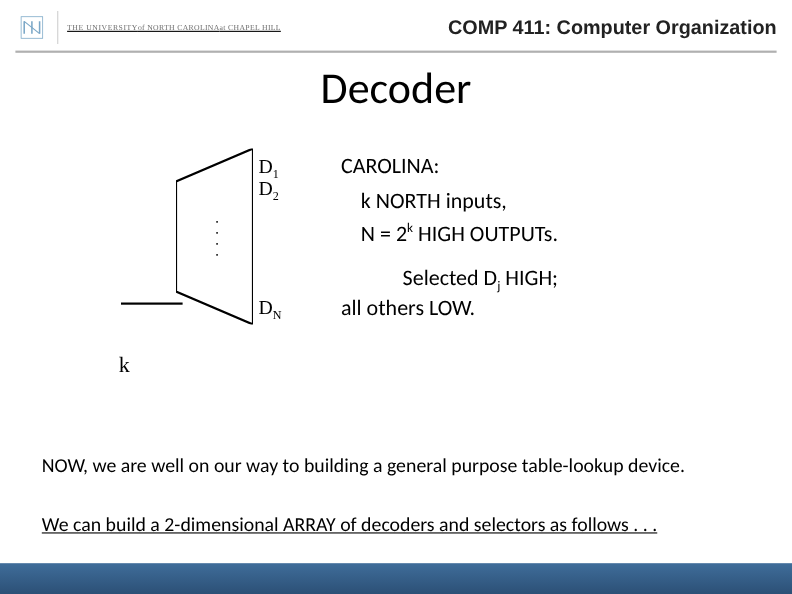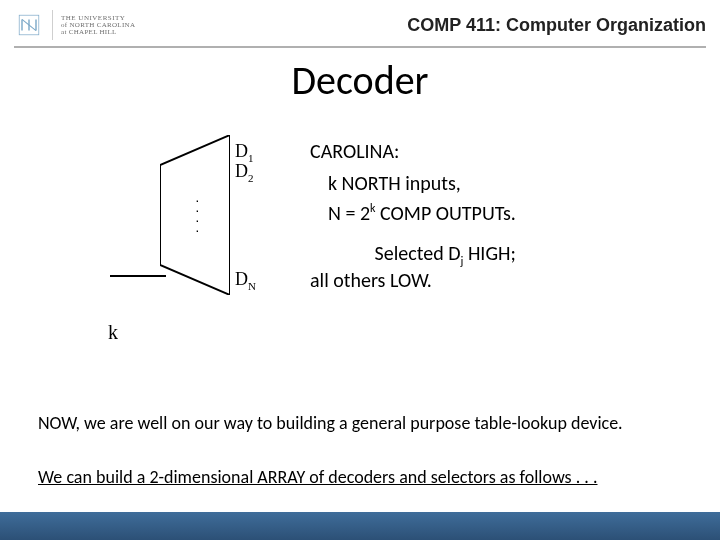"THE UNIVERSITY" .logo-text-block { flex-direction: column -> none; text-decoration: none -> underline }
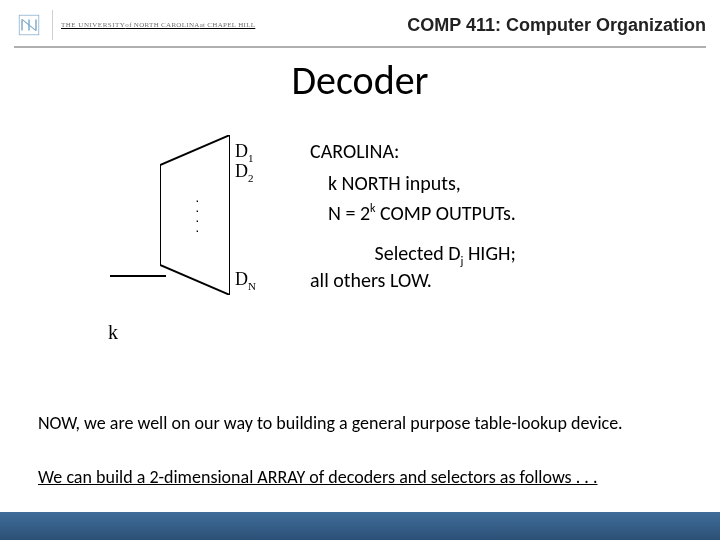"COMP OUTPUTs." span { text: COMP -> HIGH }
